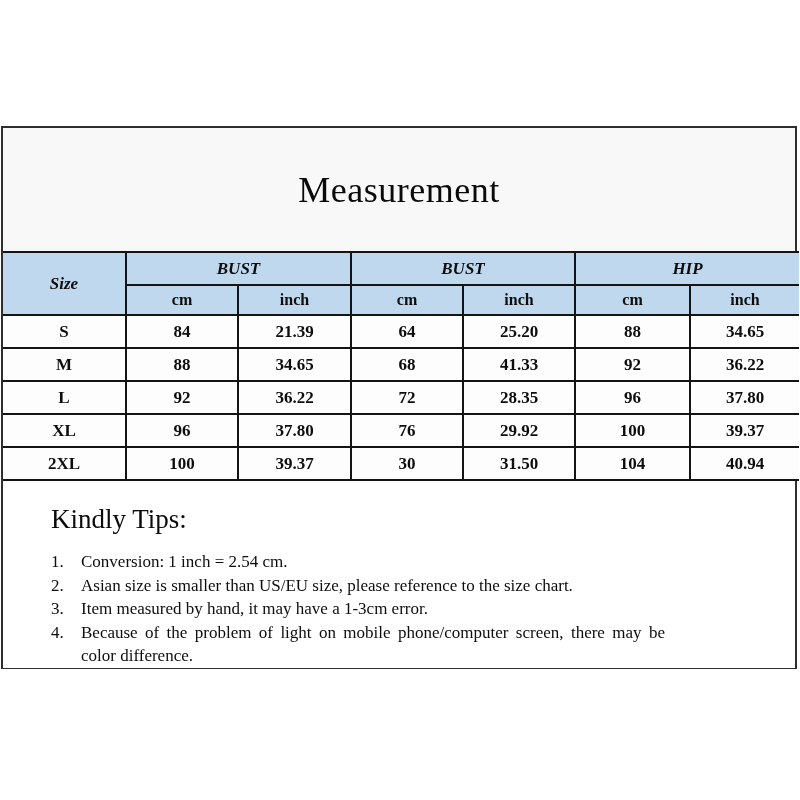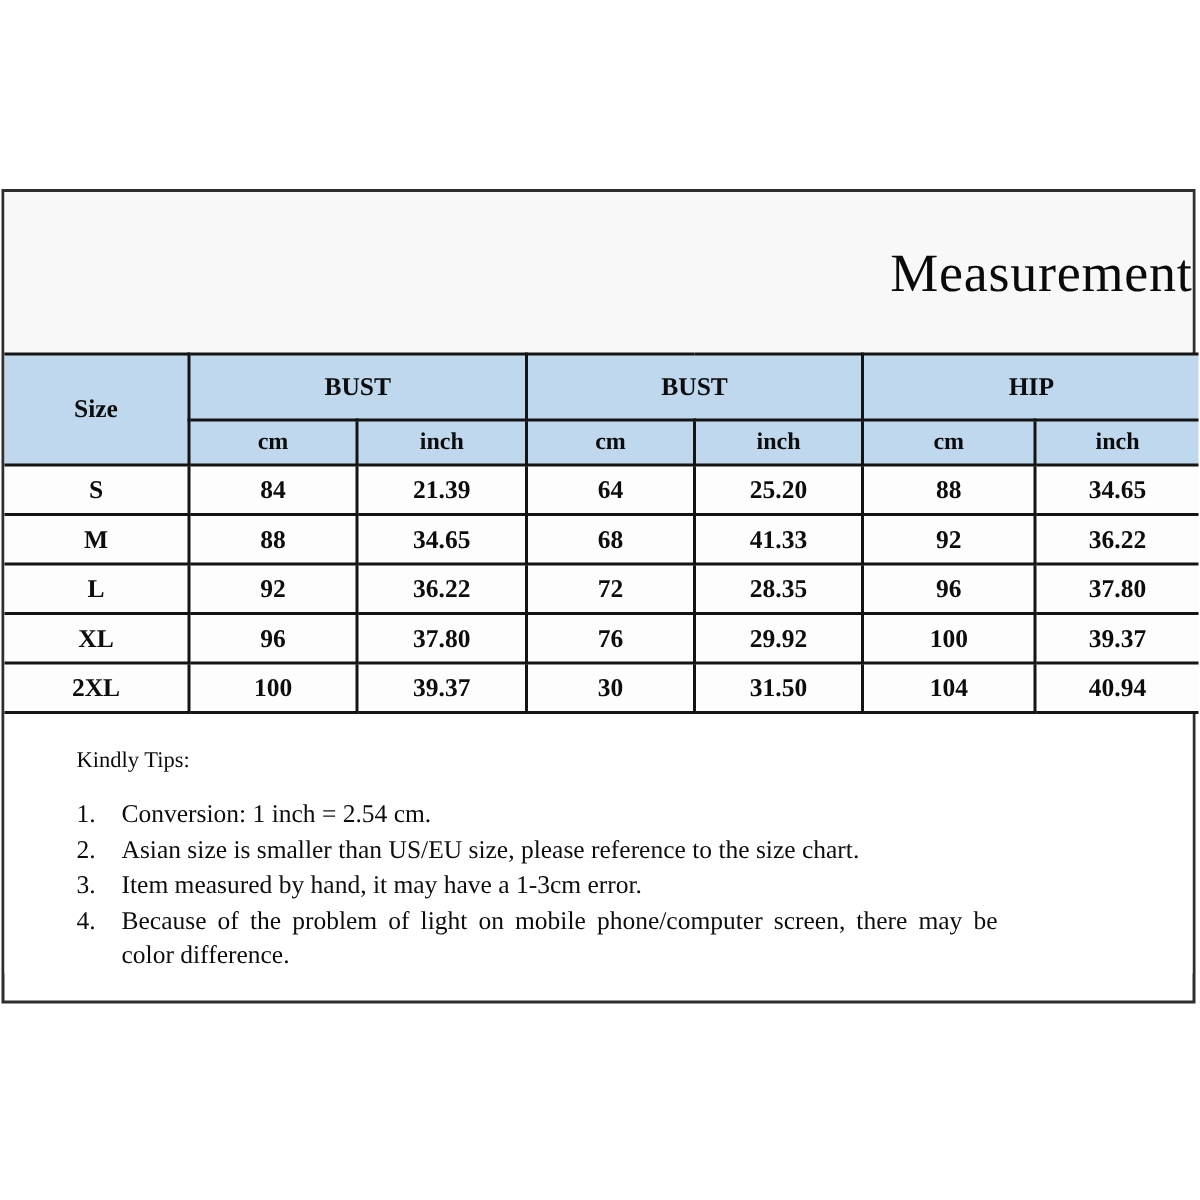"Measurement" .title-band { height: 107px -> 123px; justify-content: flex-end -> center }
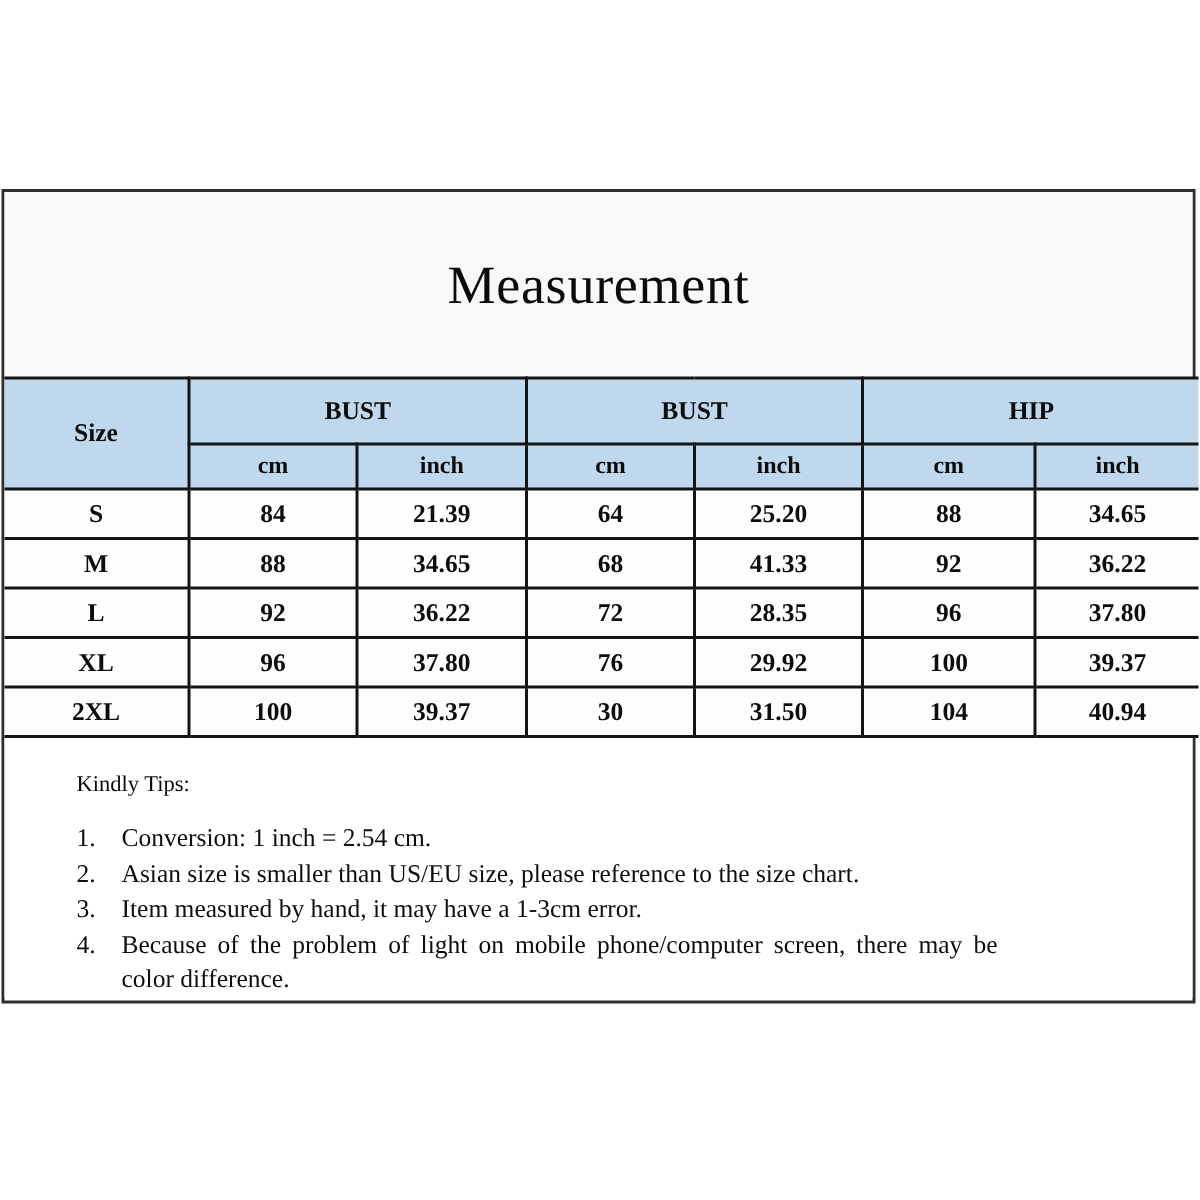"Size" .size-table thead tr.group-row { font-style: none -> italic; height: 44px -> 33px }
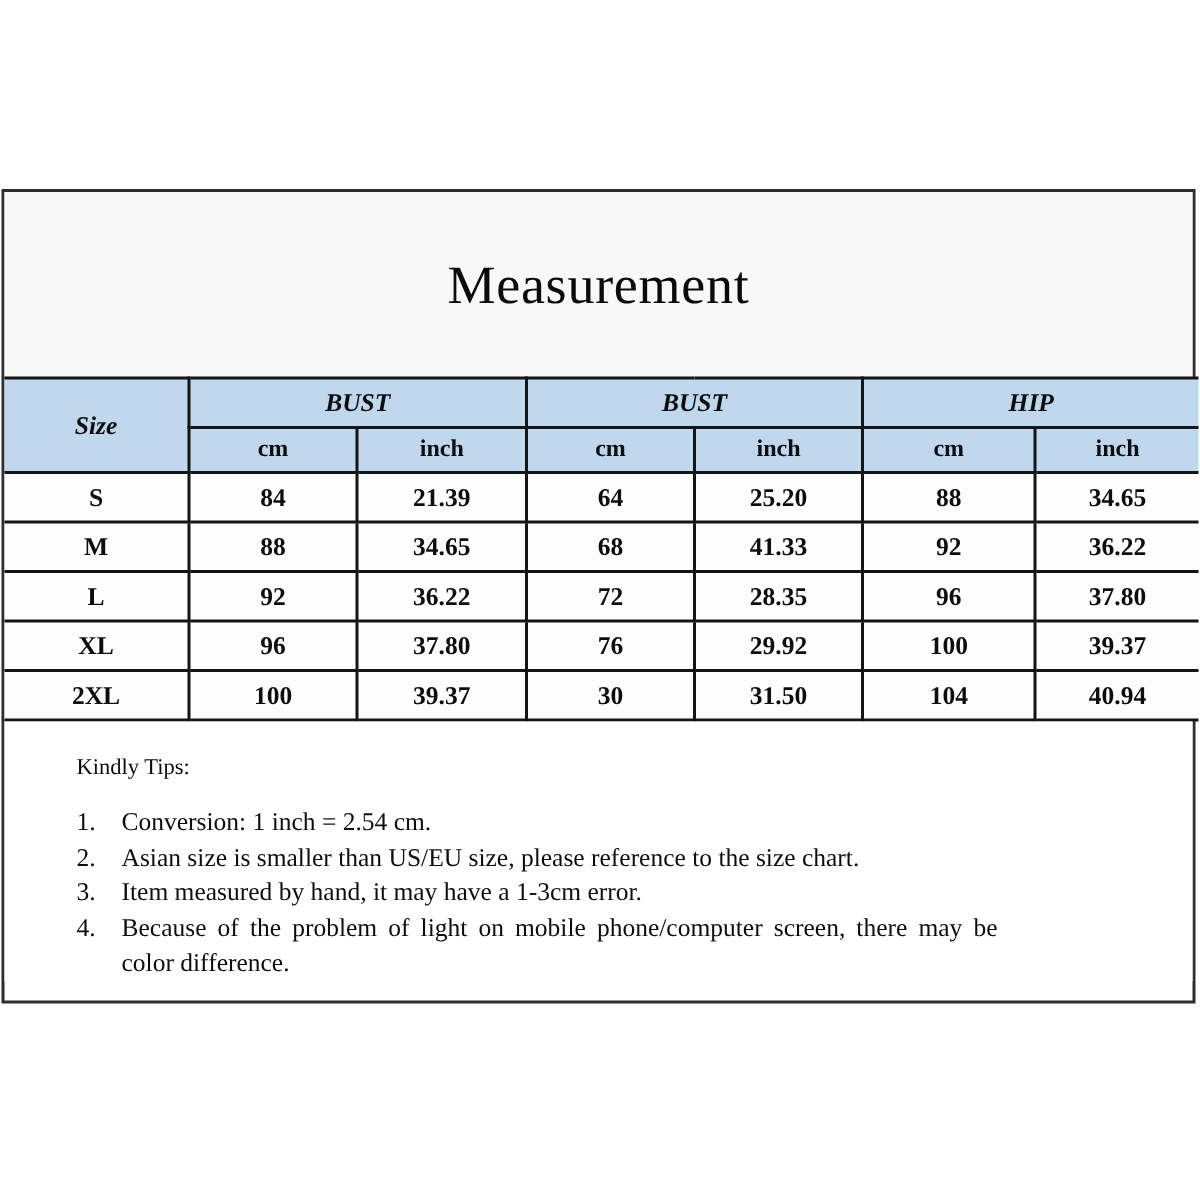"Kindly Tips:" .tips-heading { font-size: 15px -> 27px }
